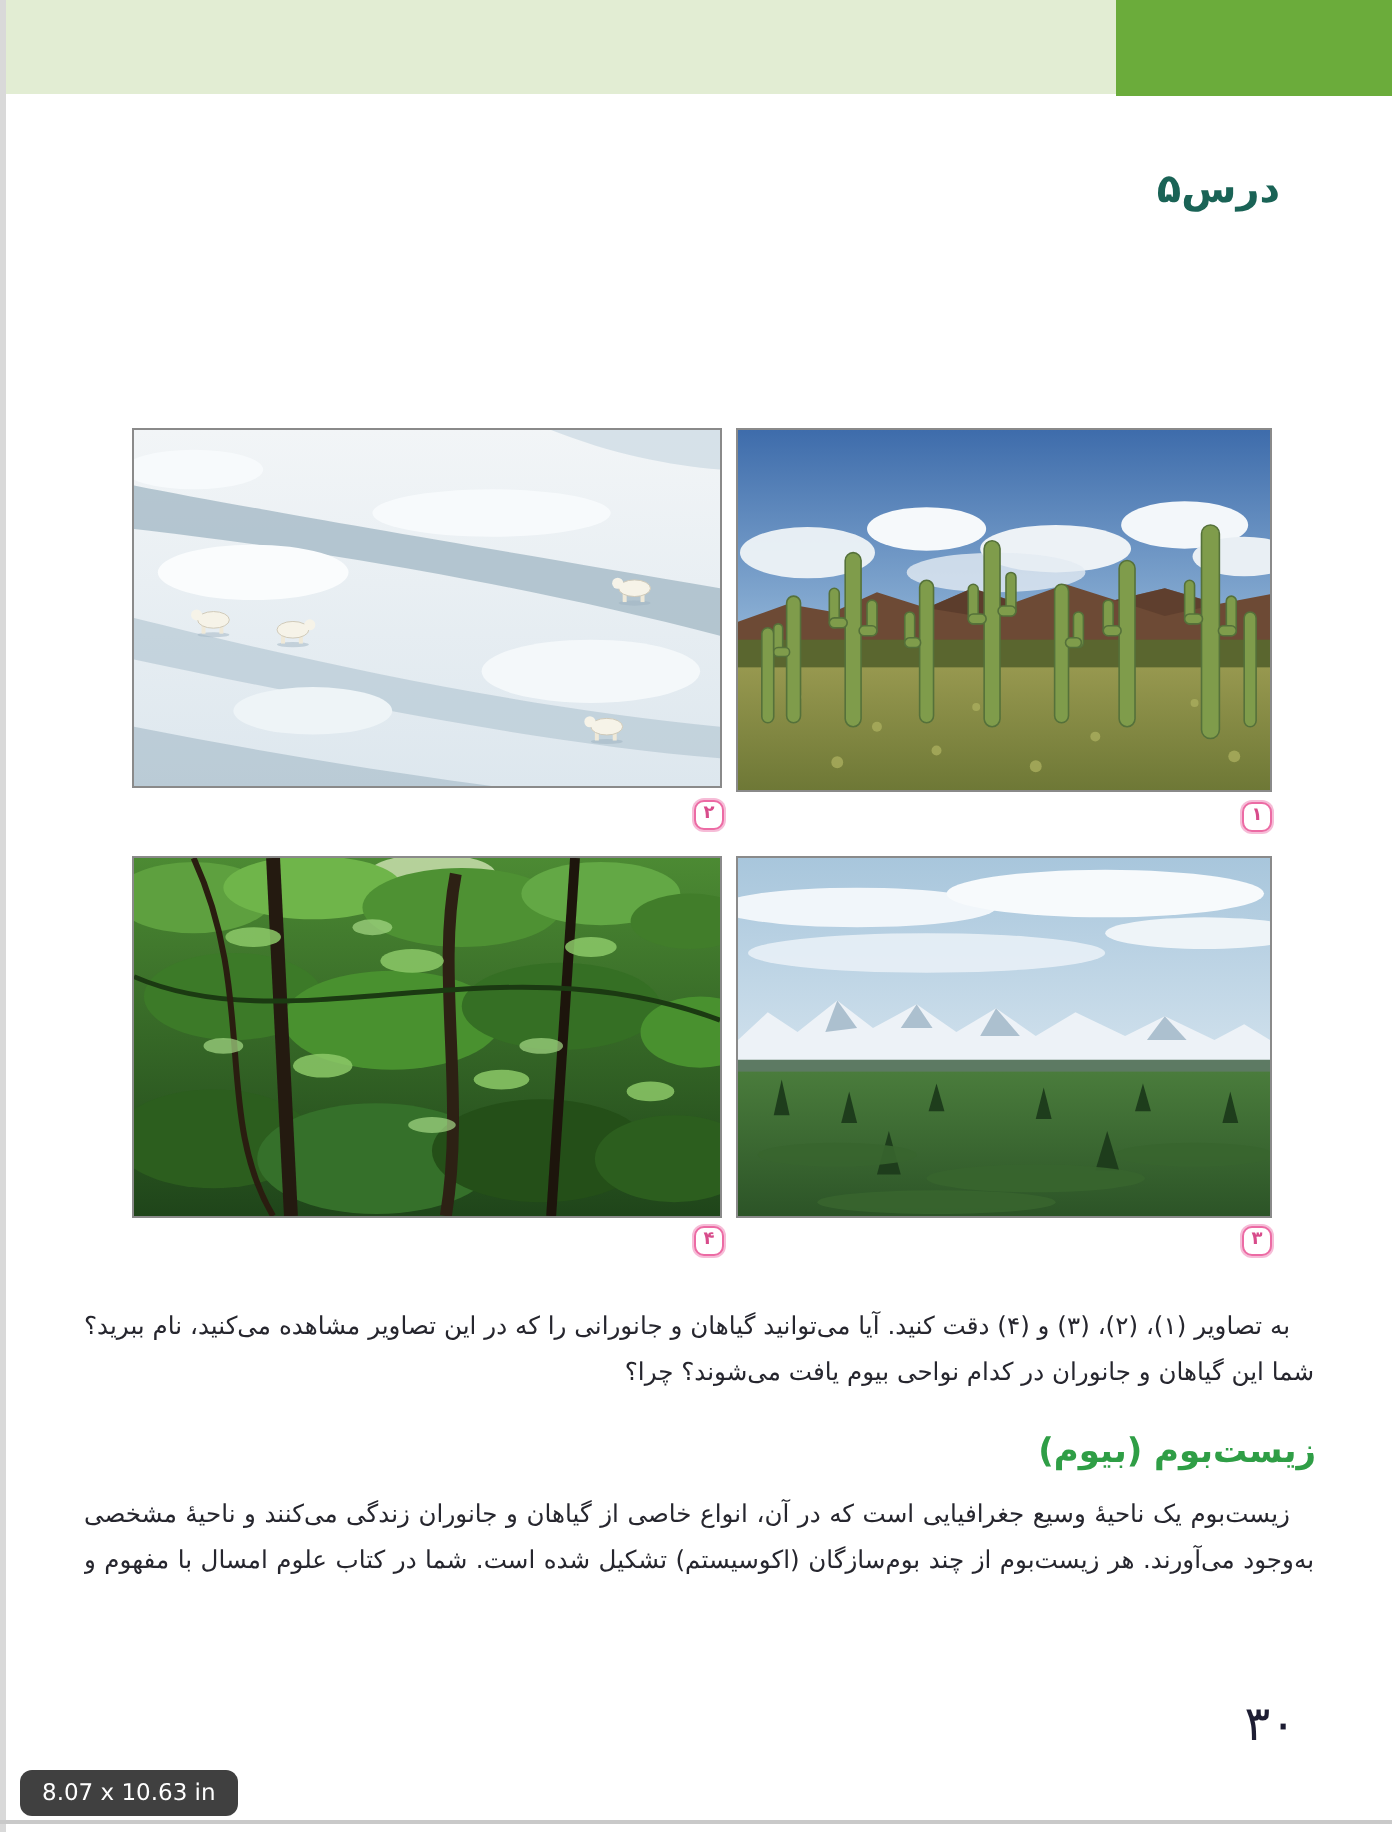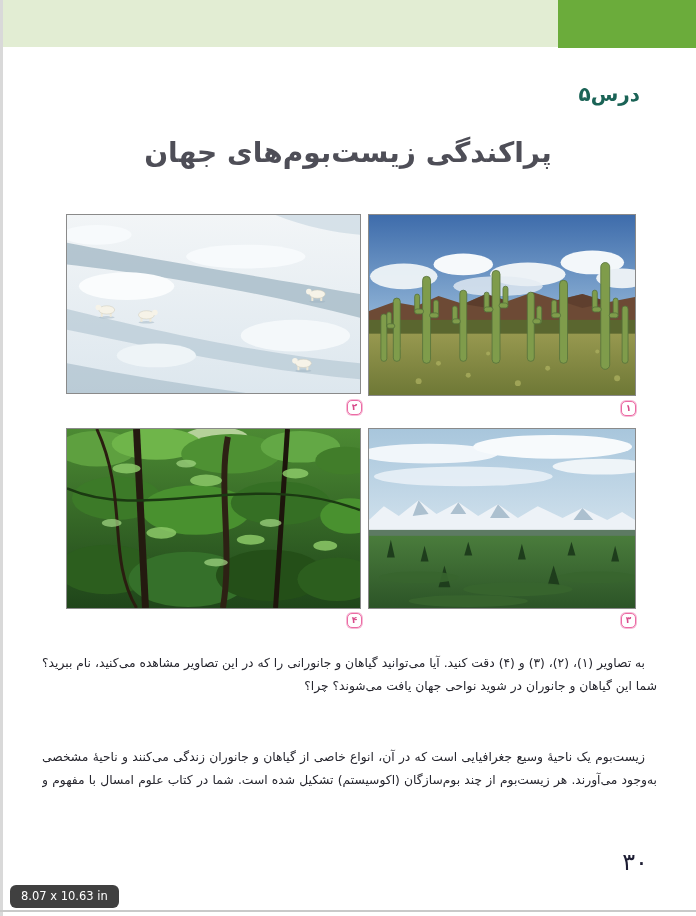"پراکندگی زیست‌بوم‌های جهان" div.doc-title { html: <div>پراکندگی زیست‌بوم‌های جهان</div> -> none }
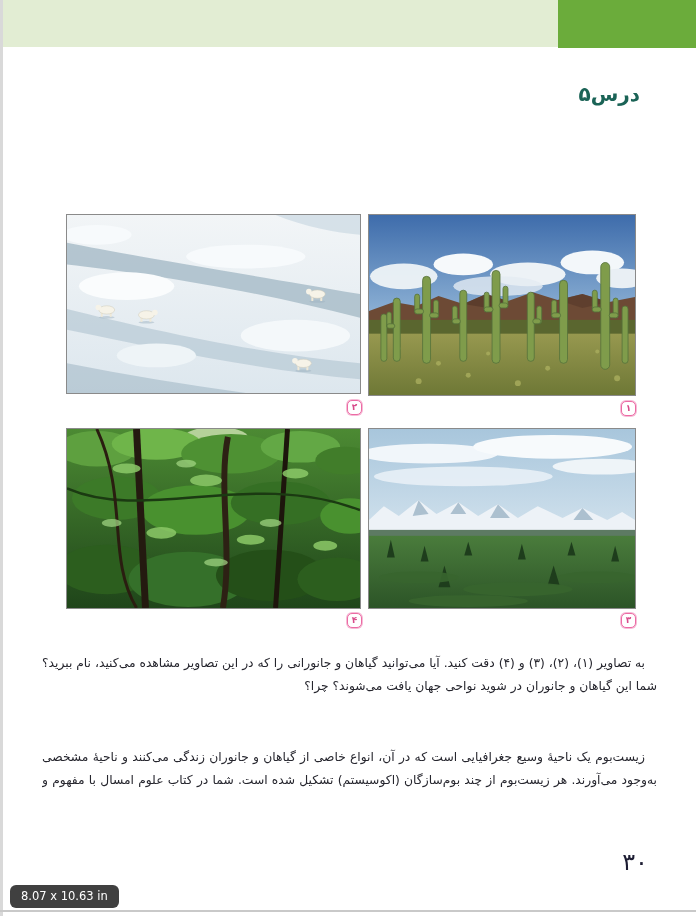"شما این گیاهان و جانوران" div.line { text: شوید نواحی جهان -> کدام نواحی بیوم }
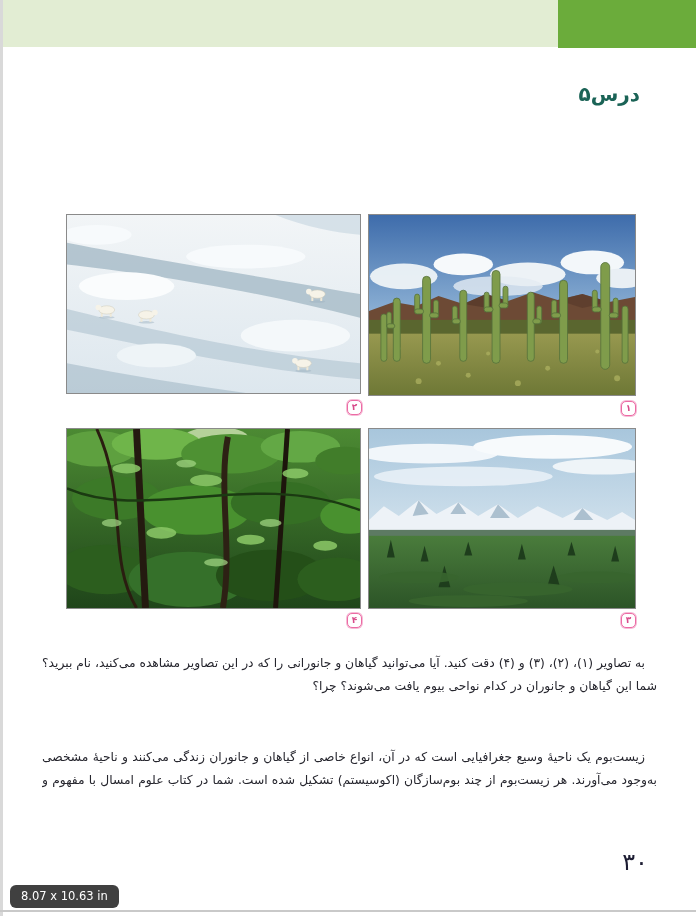"زیست‌بوم (بیوم)" div.section-heading { html: none -> <div>زیست‌بوم (بیوم)</div> }
